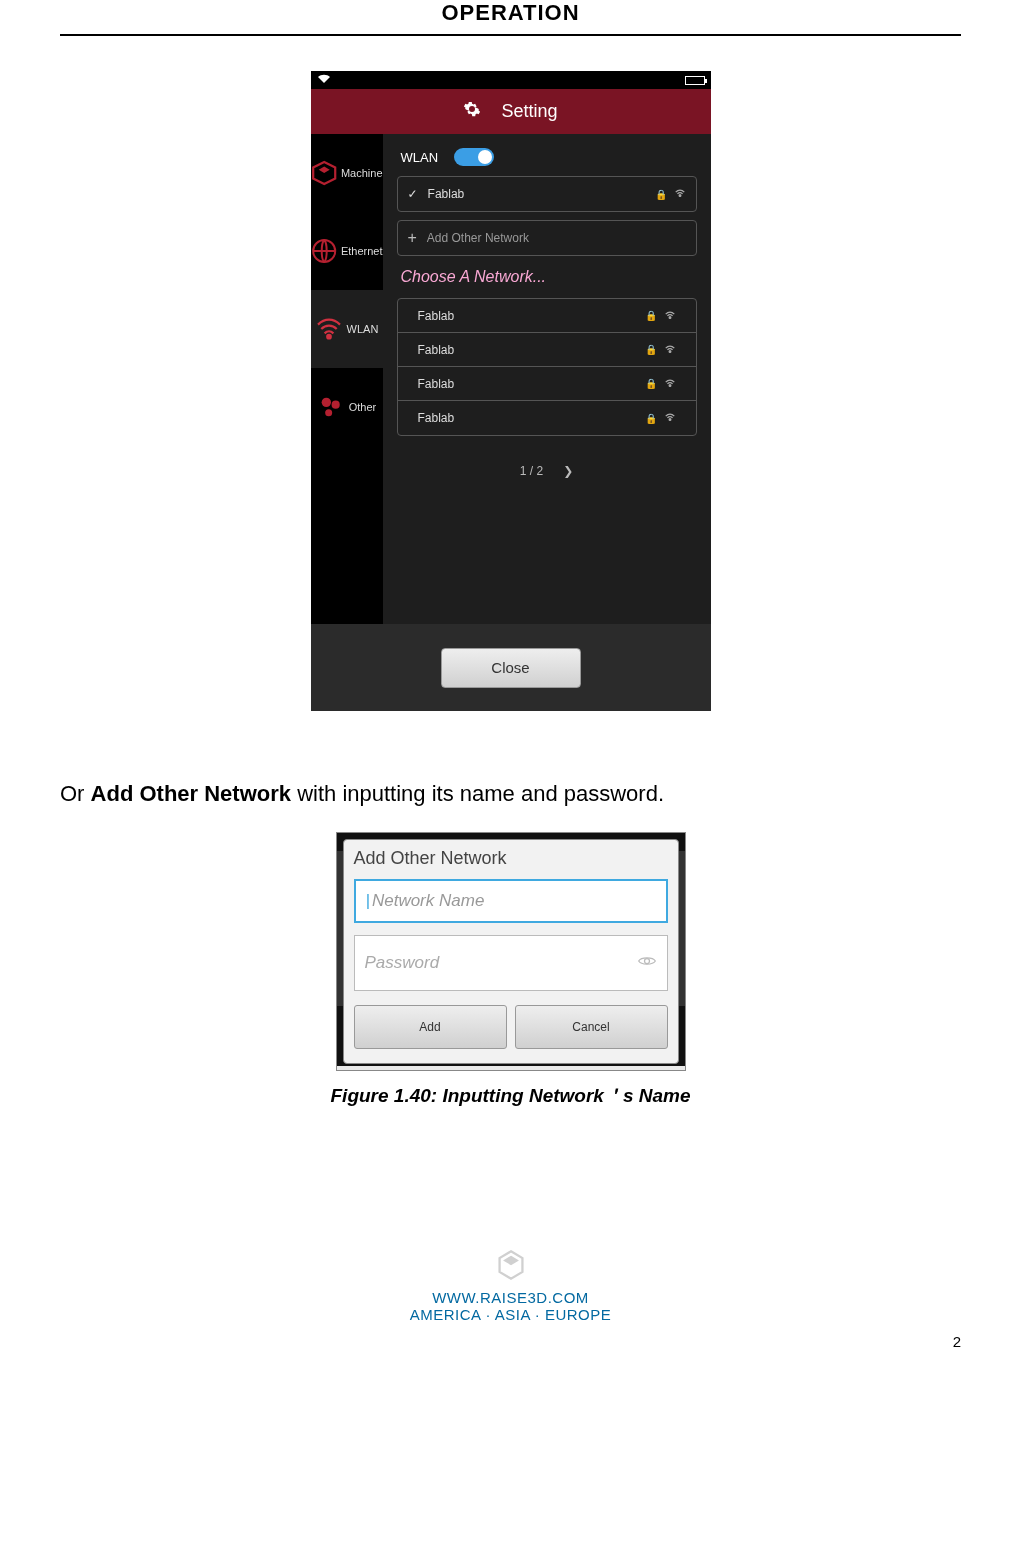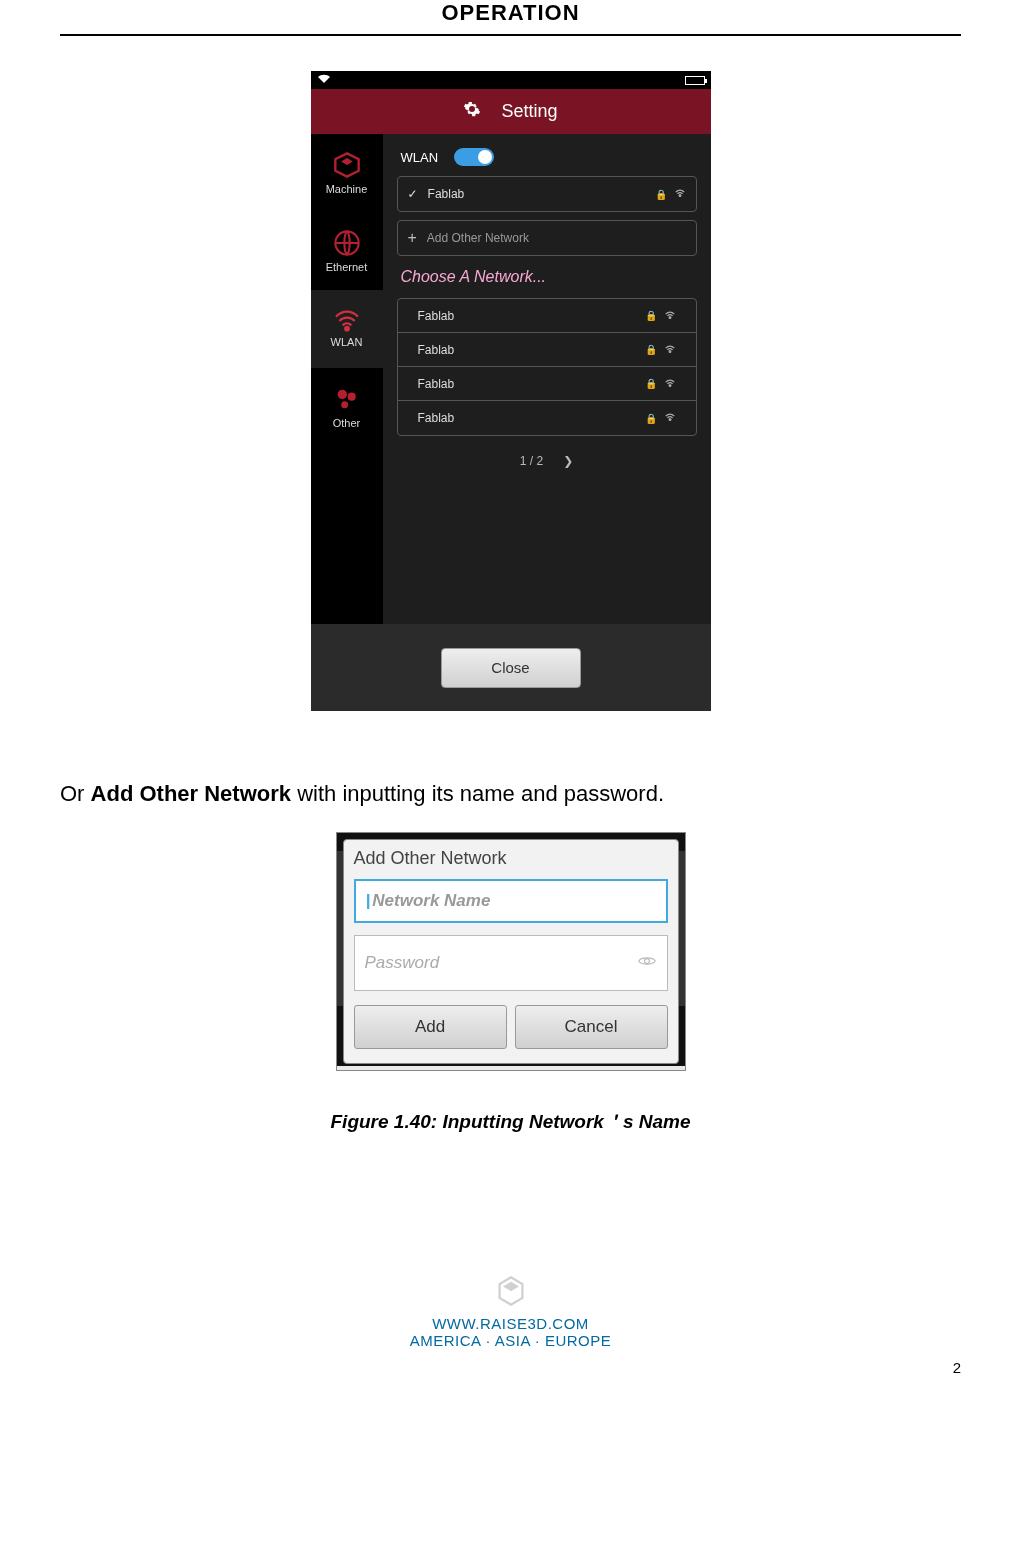"Machine" .side-item { flex-direction: column -> row }
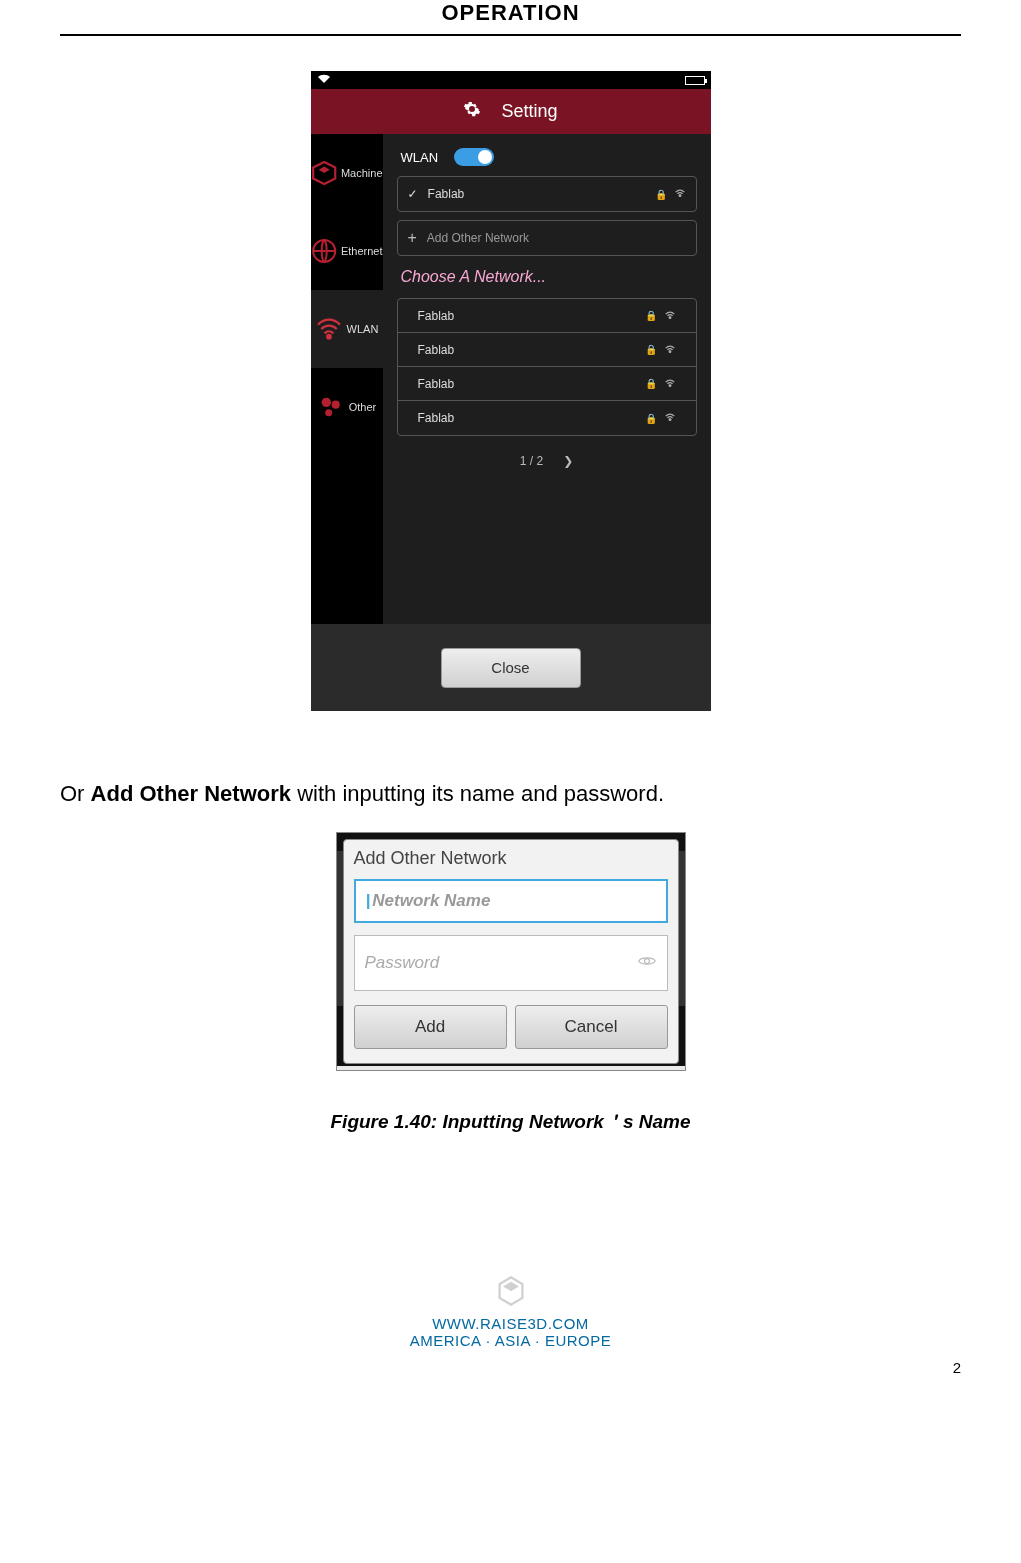"1 / 2" .pager { align-items: center -> flex-end }
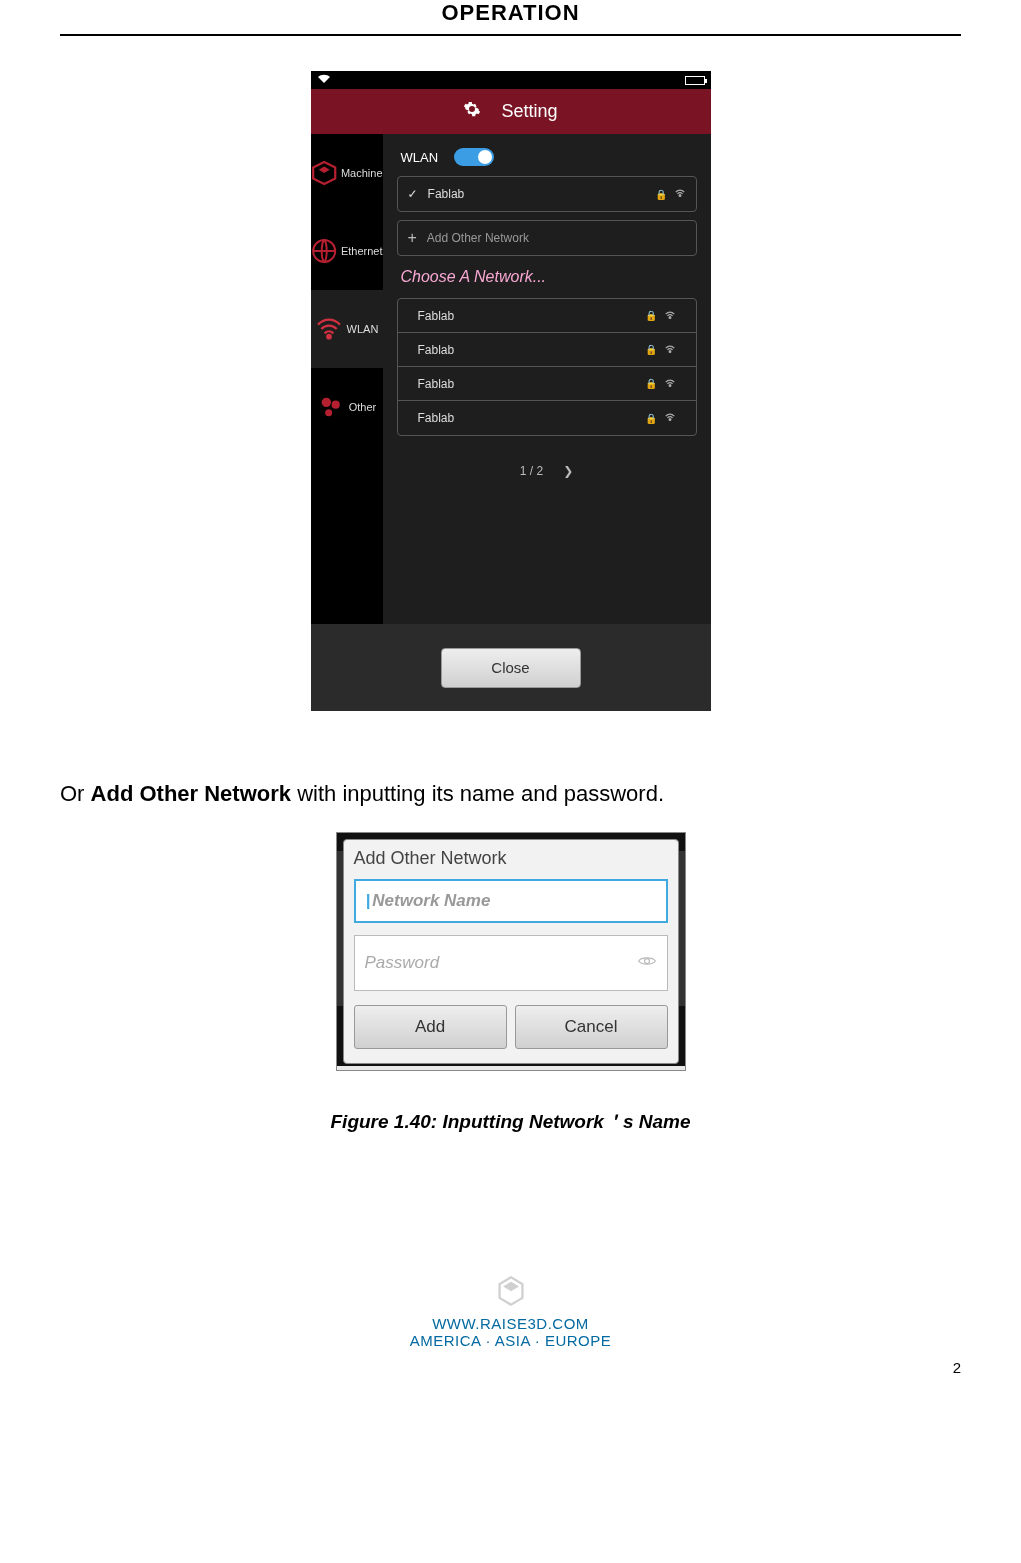"Network Name" .dlg-input { font-weight: bold -> none }
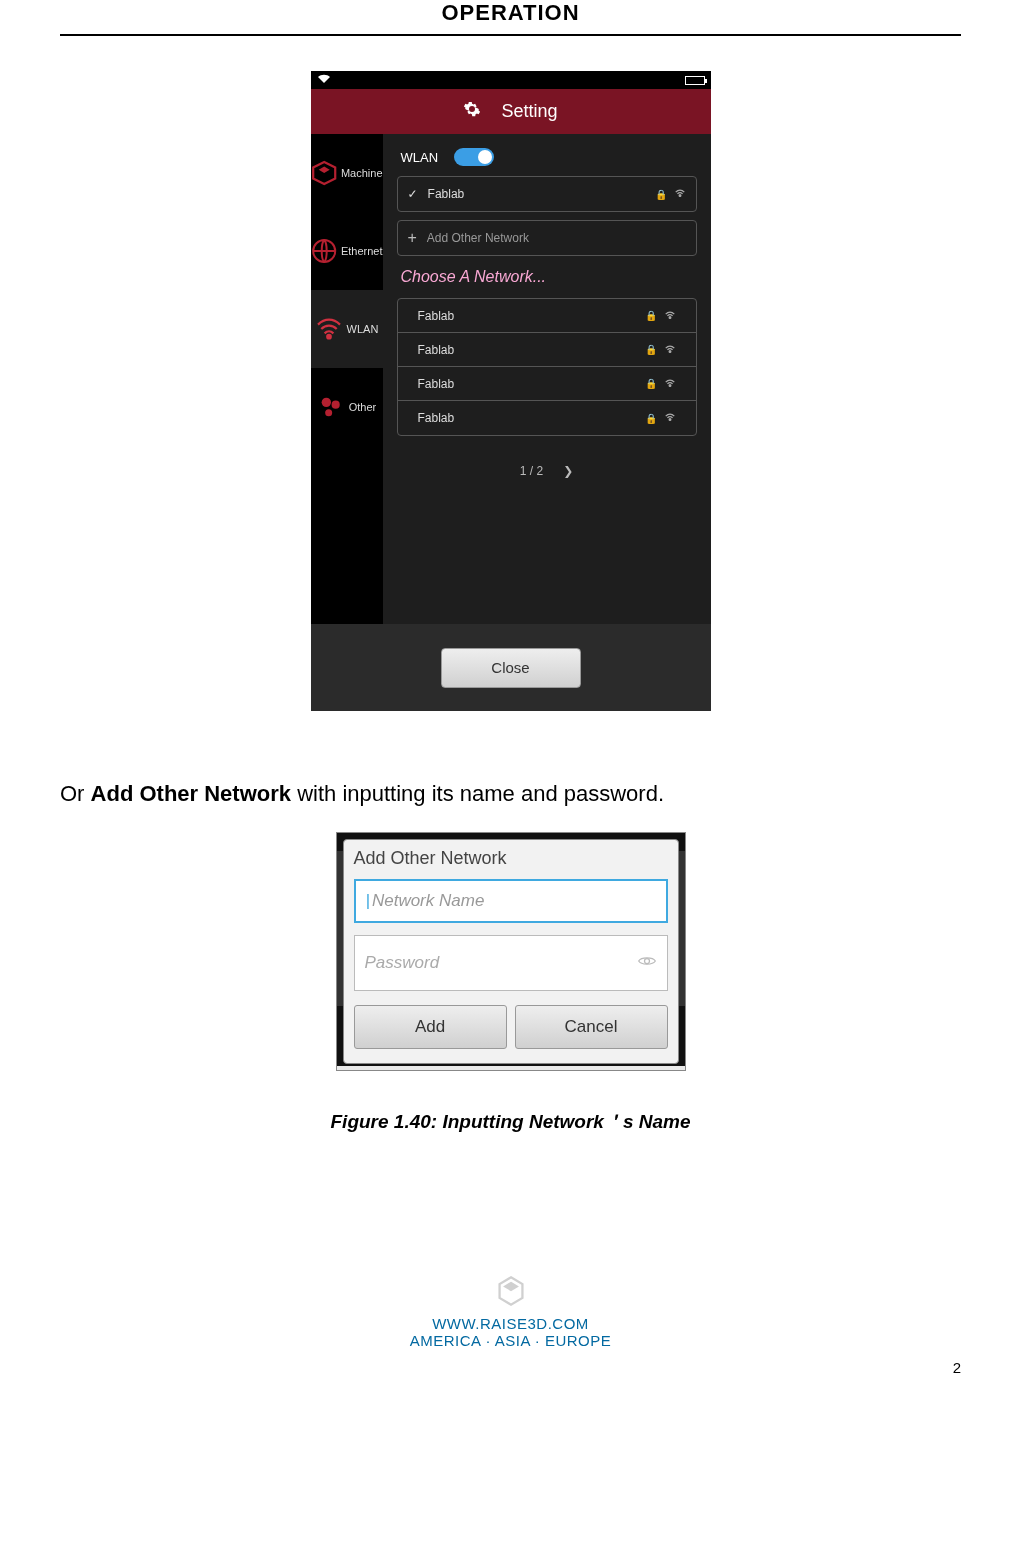"Add" .dlg-btn { font-size: 17px -> 12px }
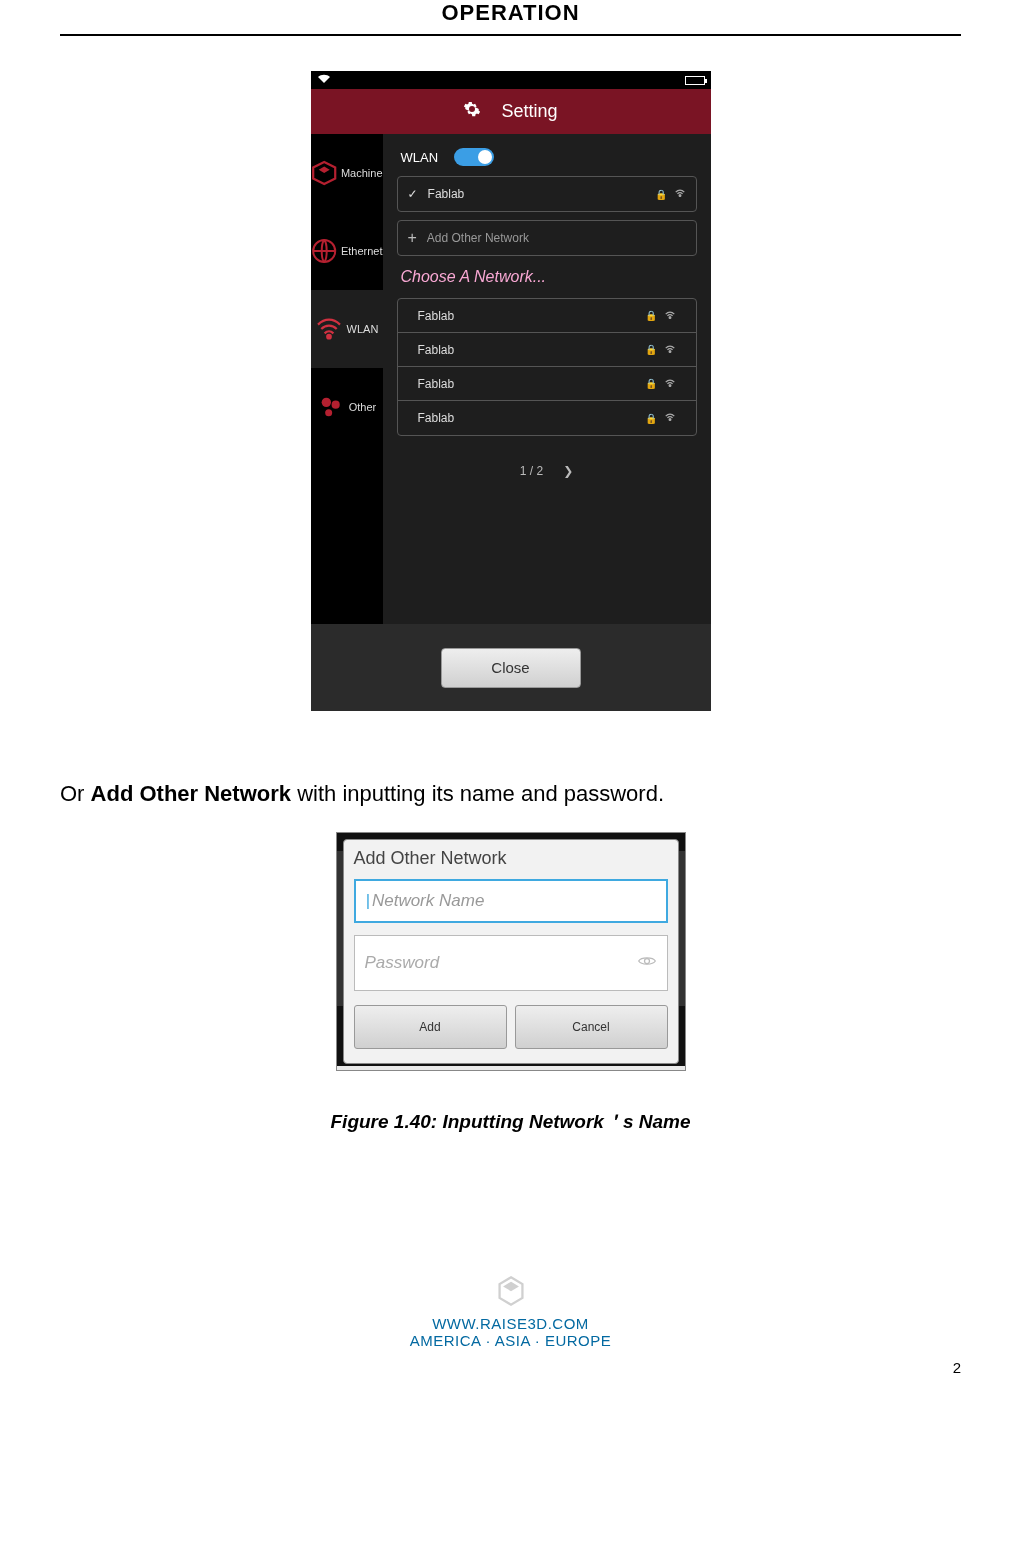"Figure 1.40: Inputting Network＇s Name" .figure-caption { margin-top: 38px -> 12px }
